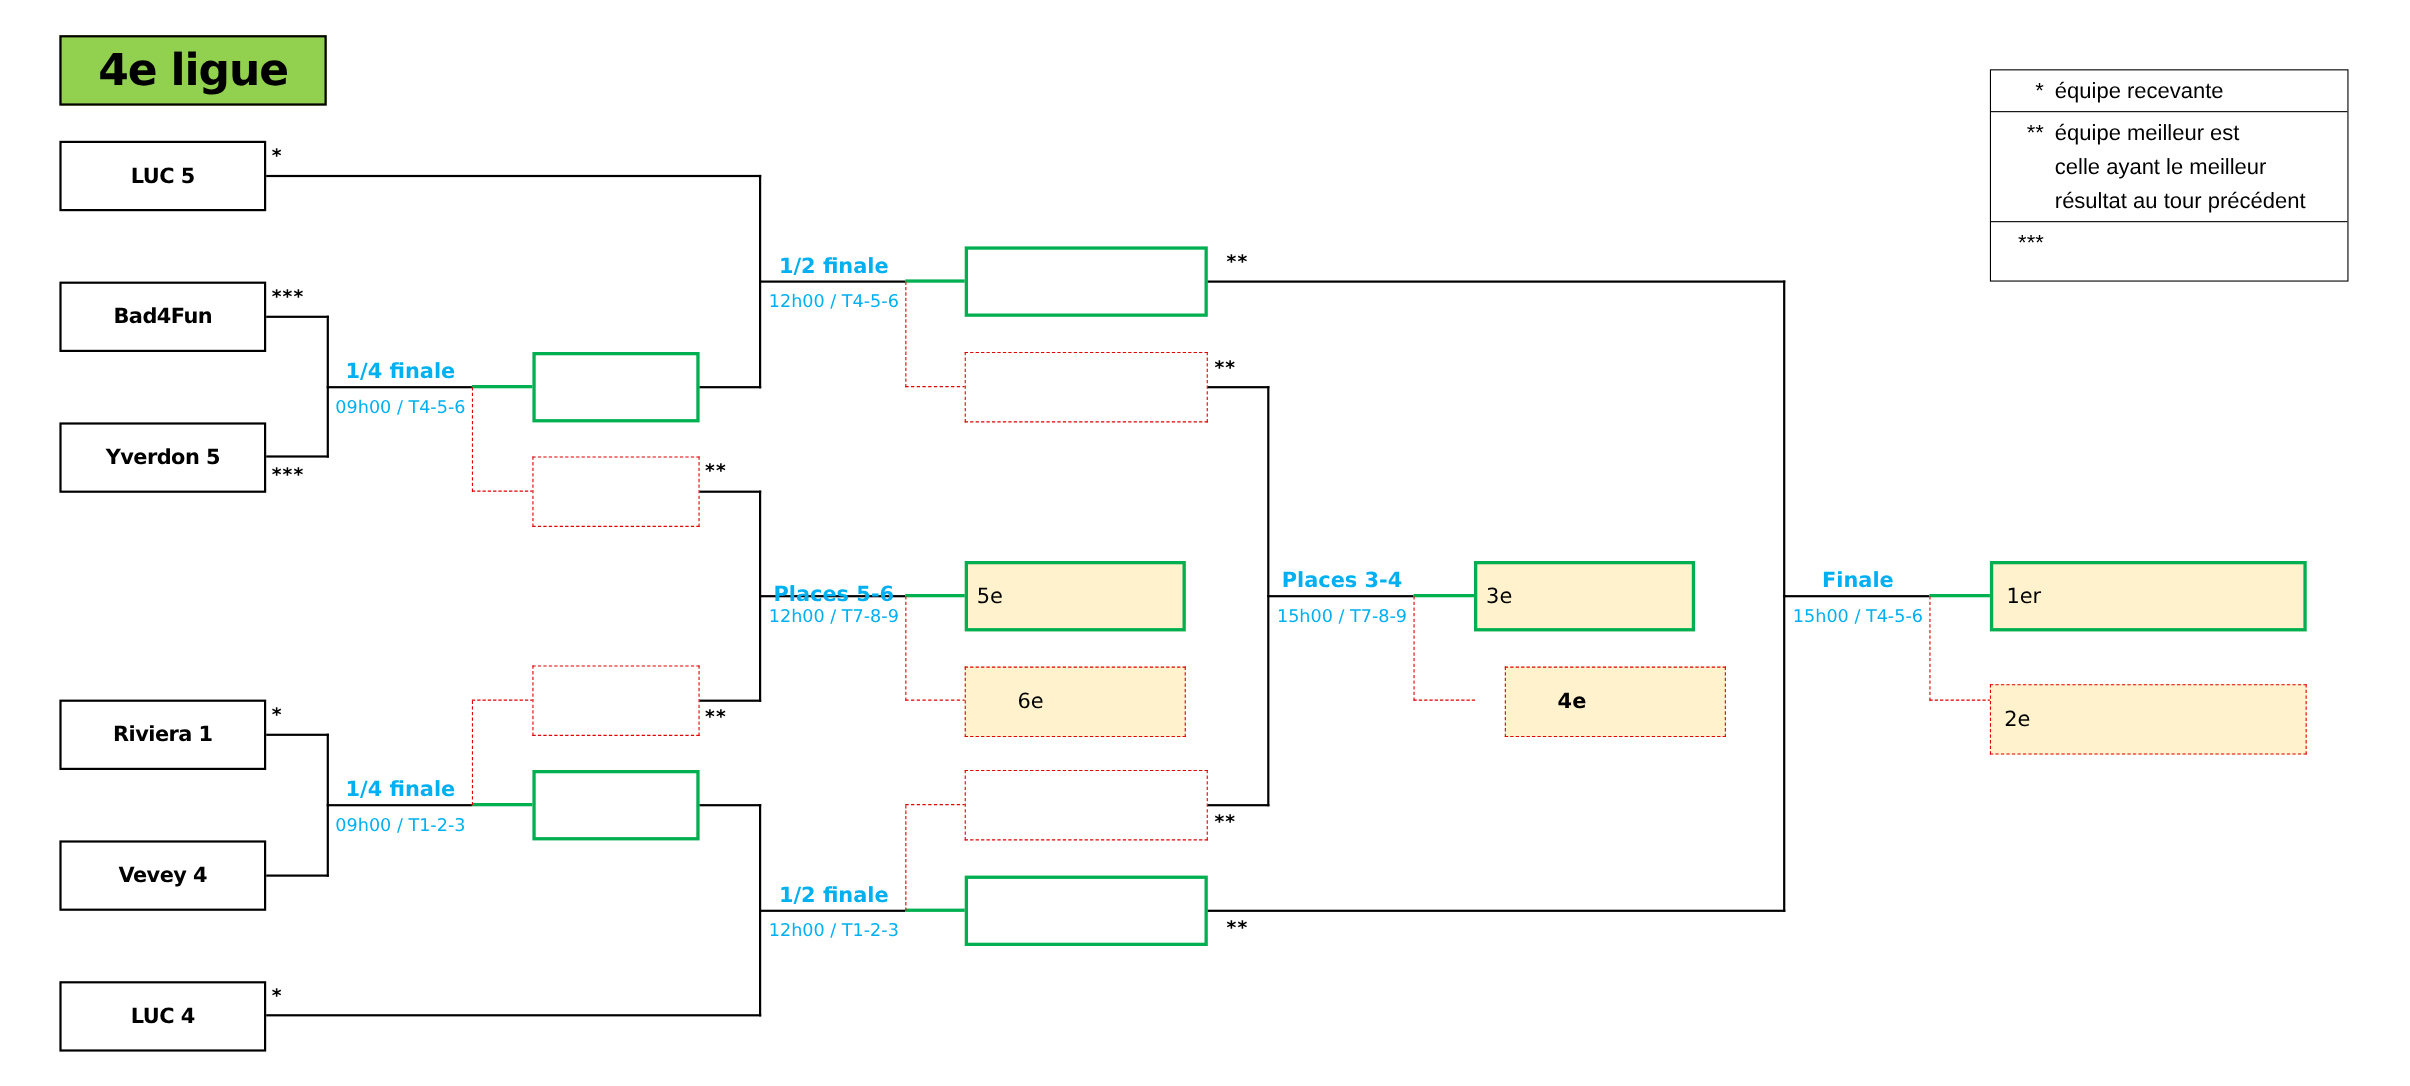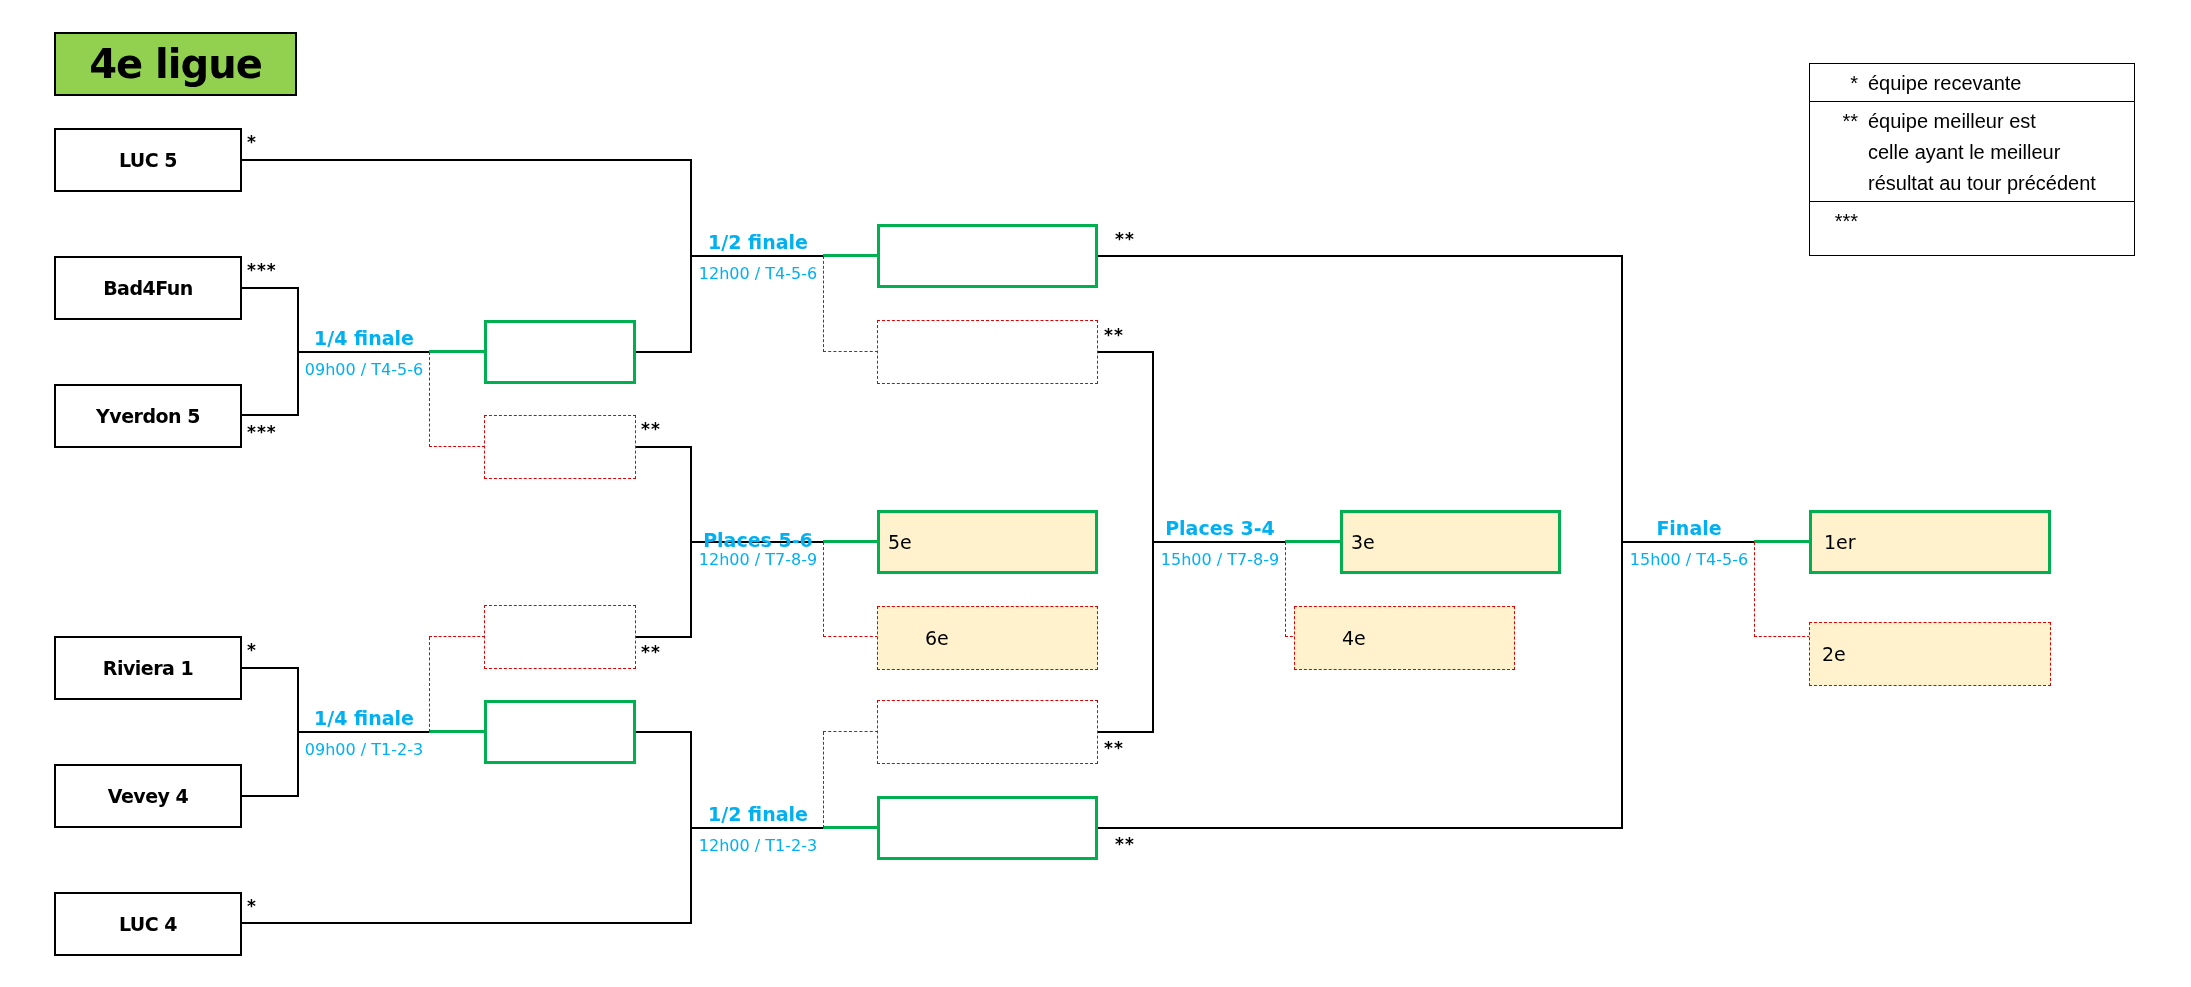"5e" .res { width: 221px -> 201px }
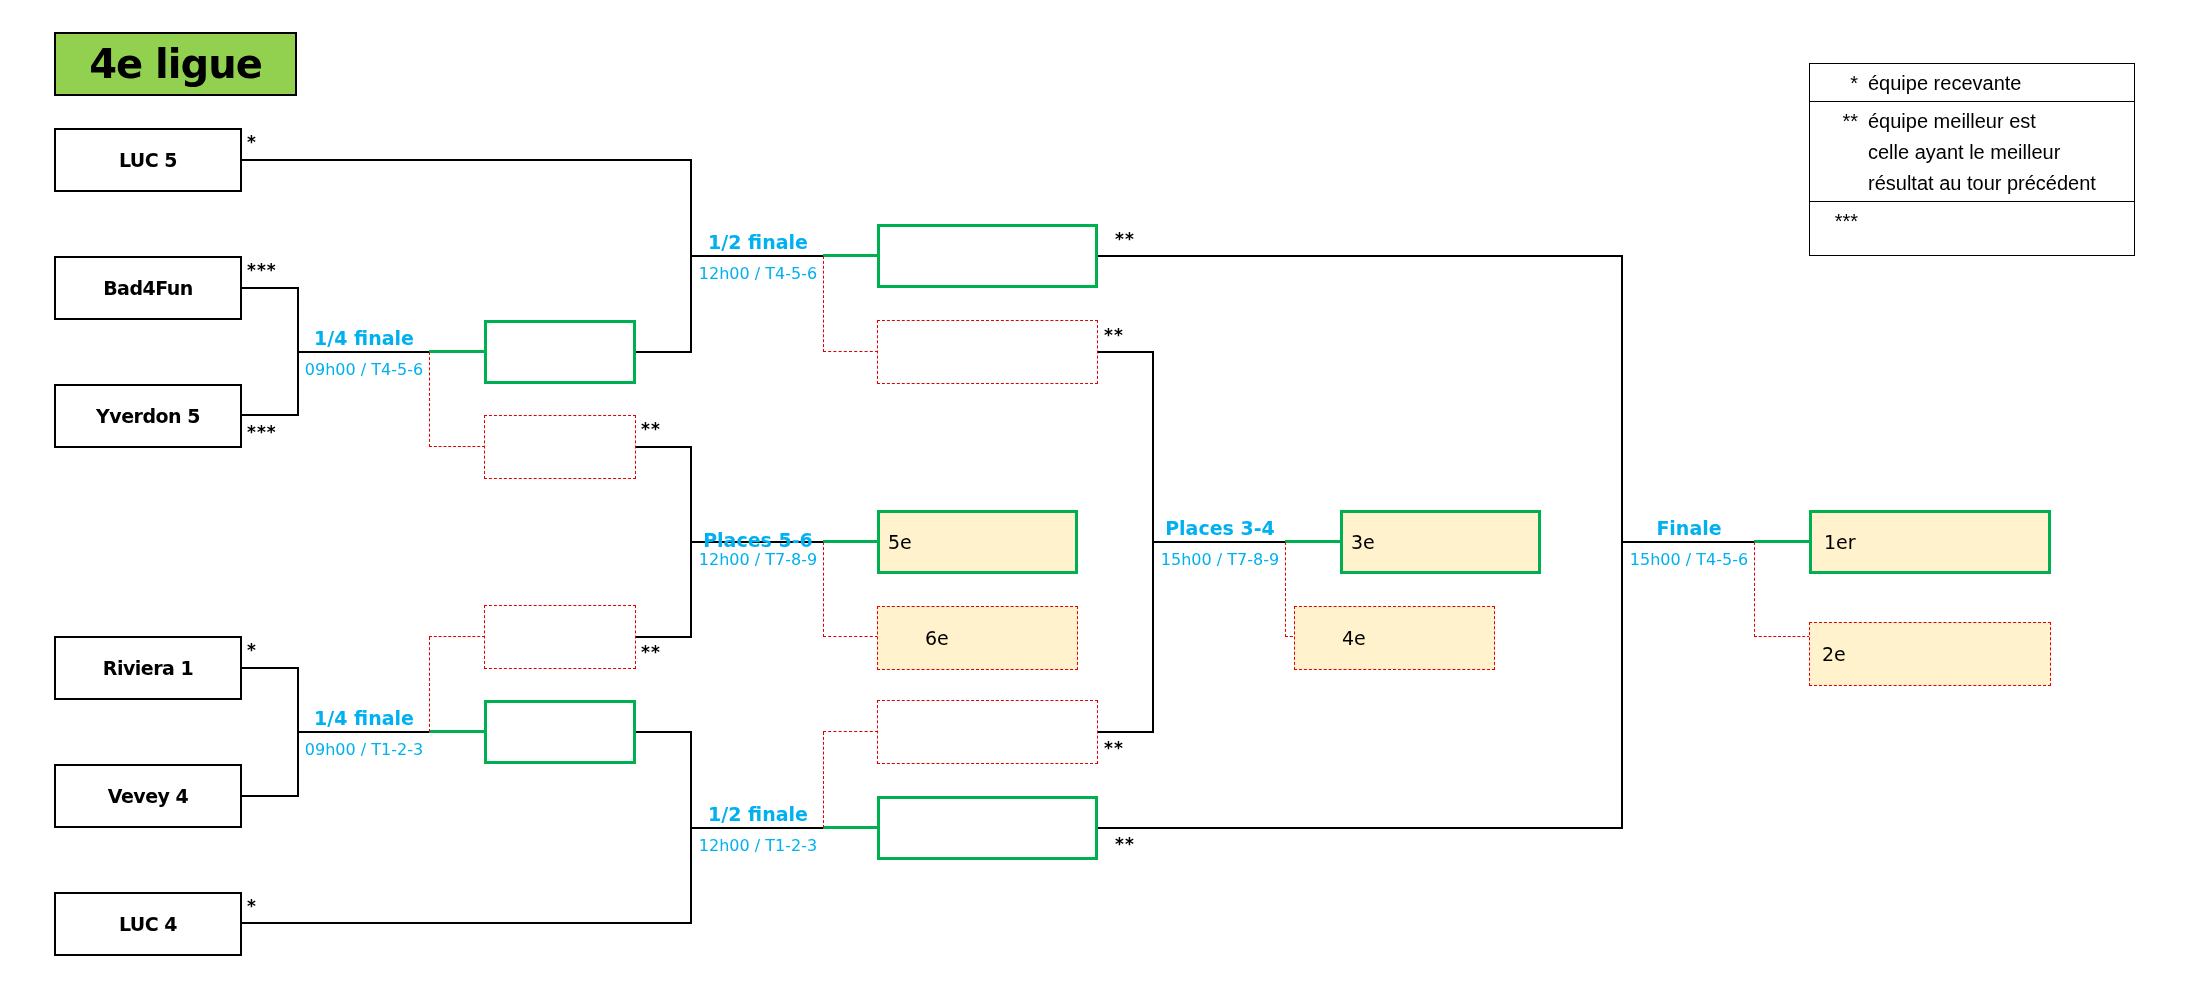"1er" .res.final { width: 242px -> 288px }
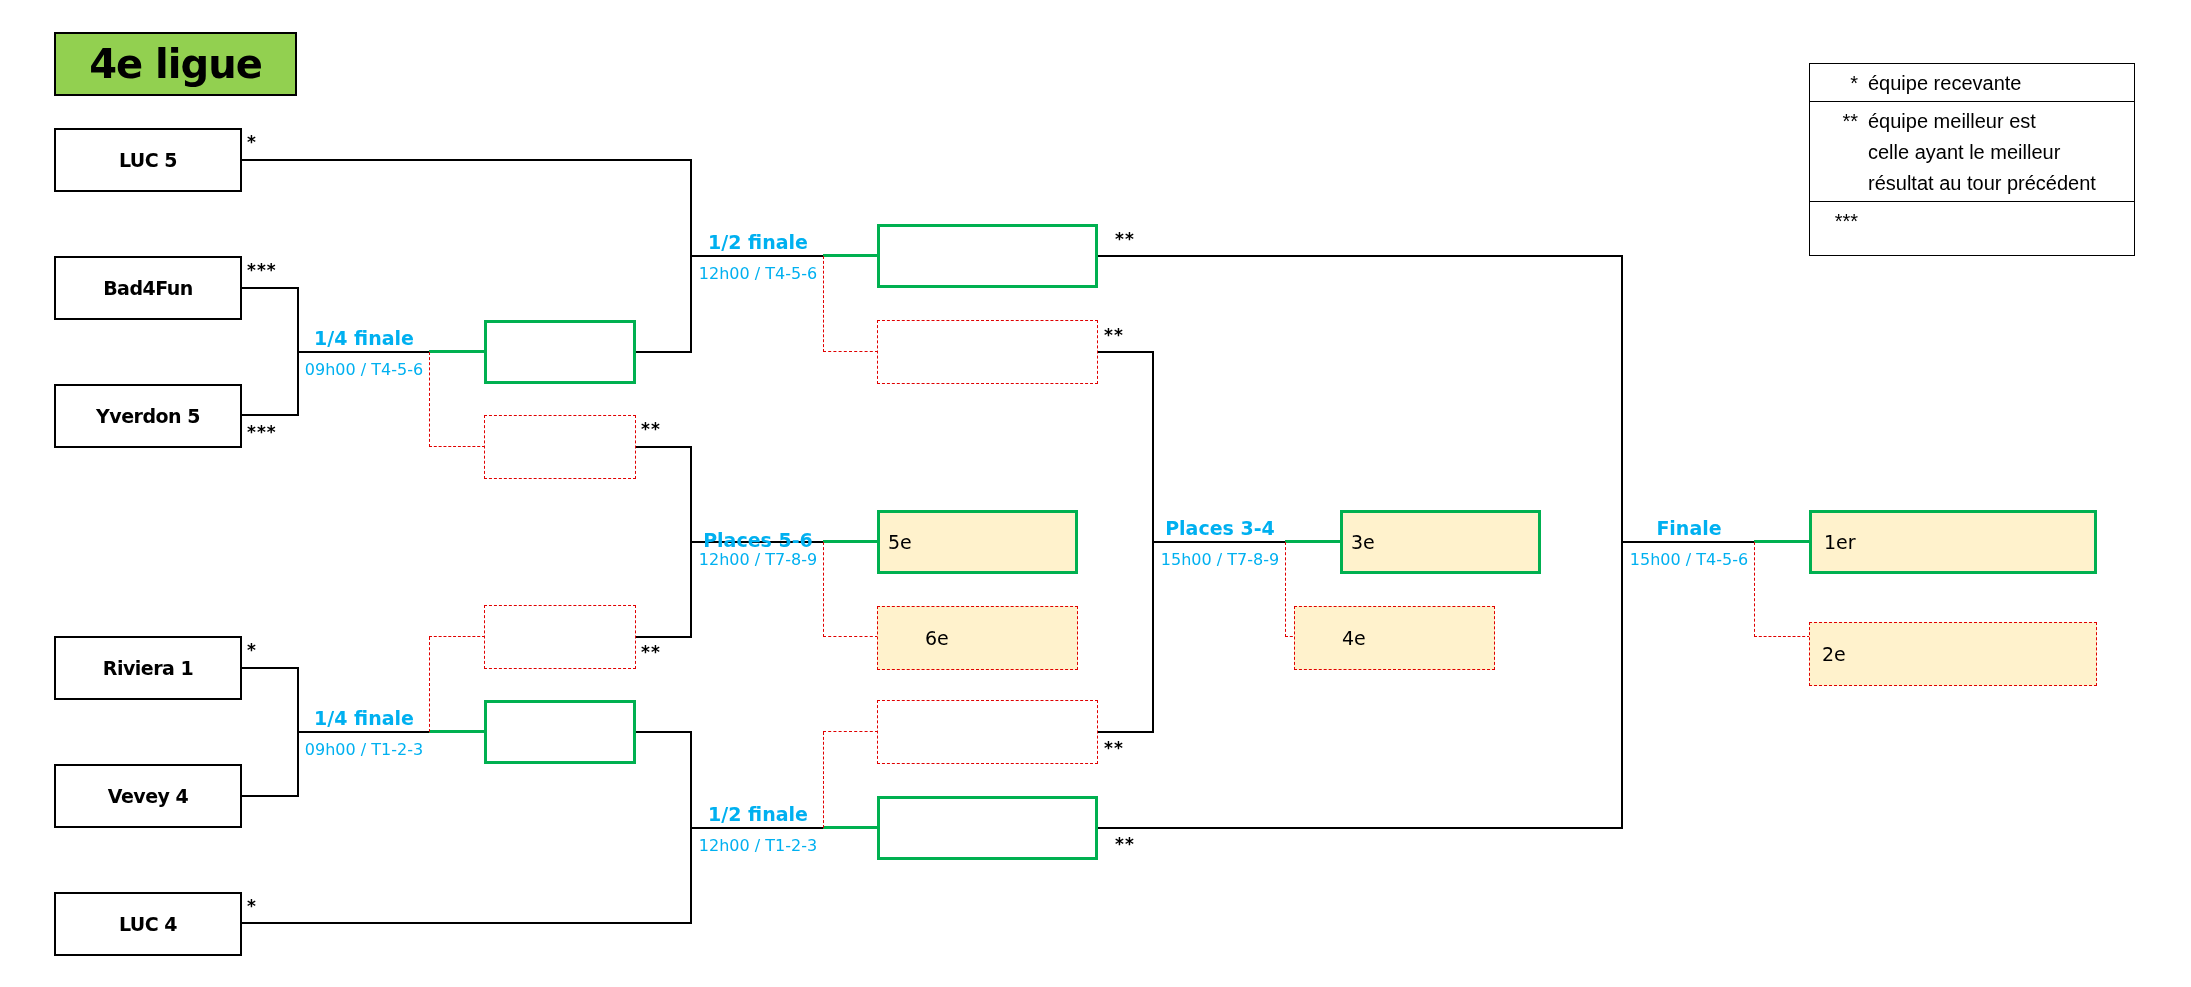"4e" div.abs { font-weight: none -> bold; left: 1294px -> 1368px }
